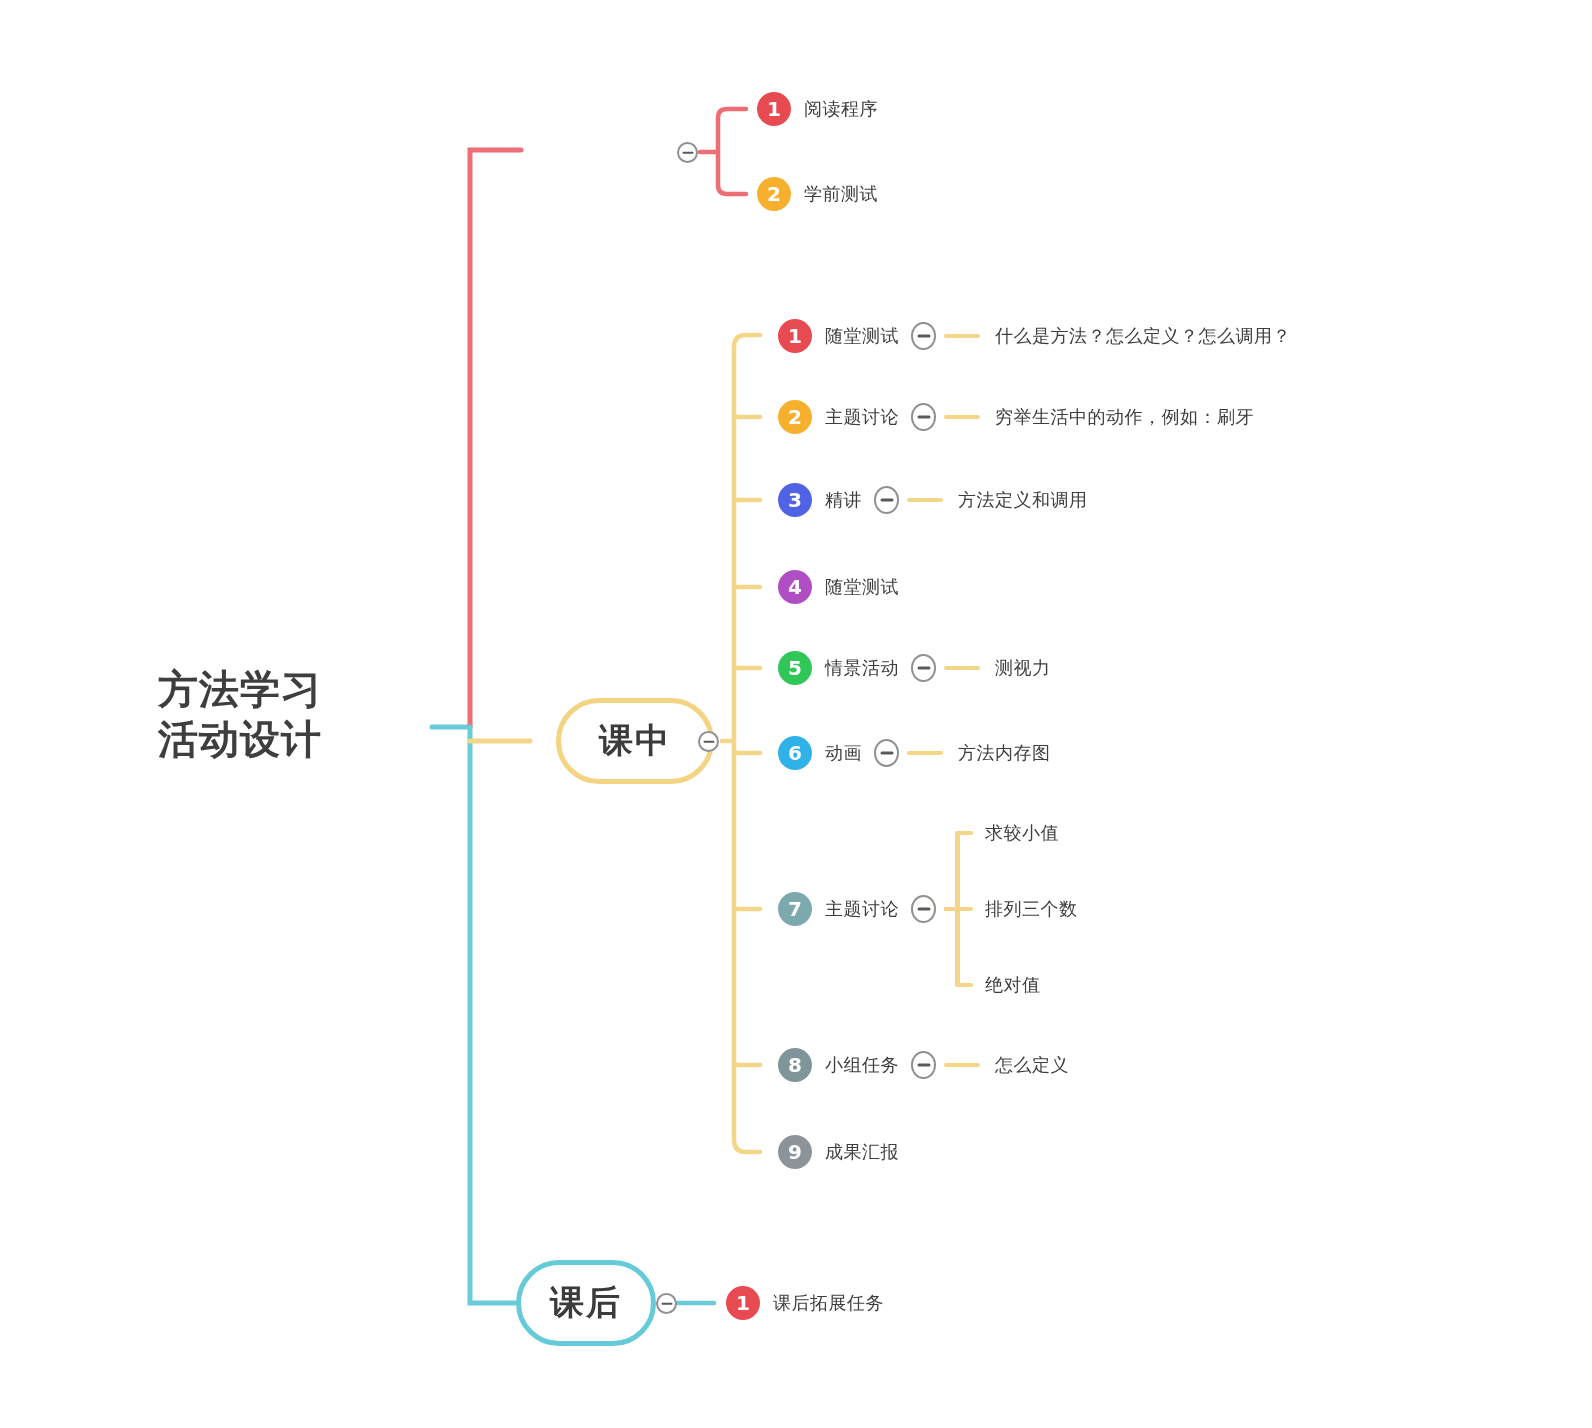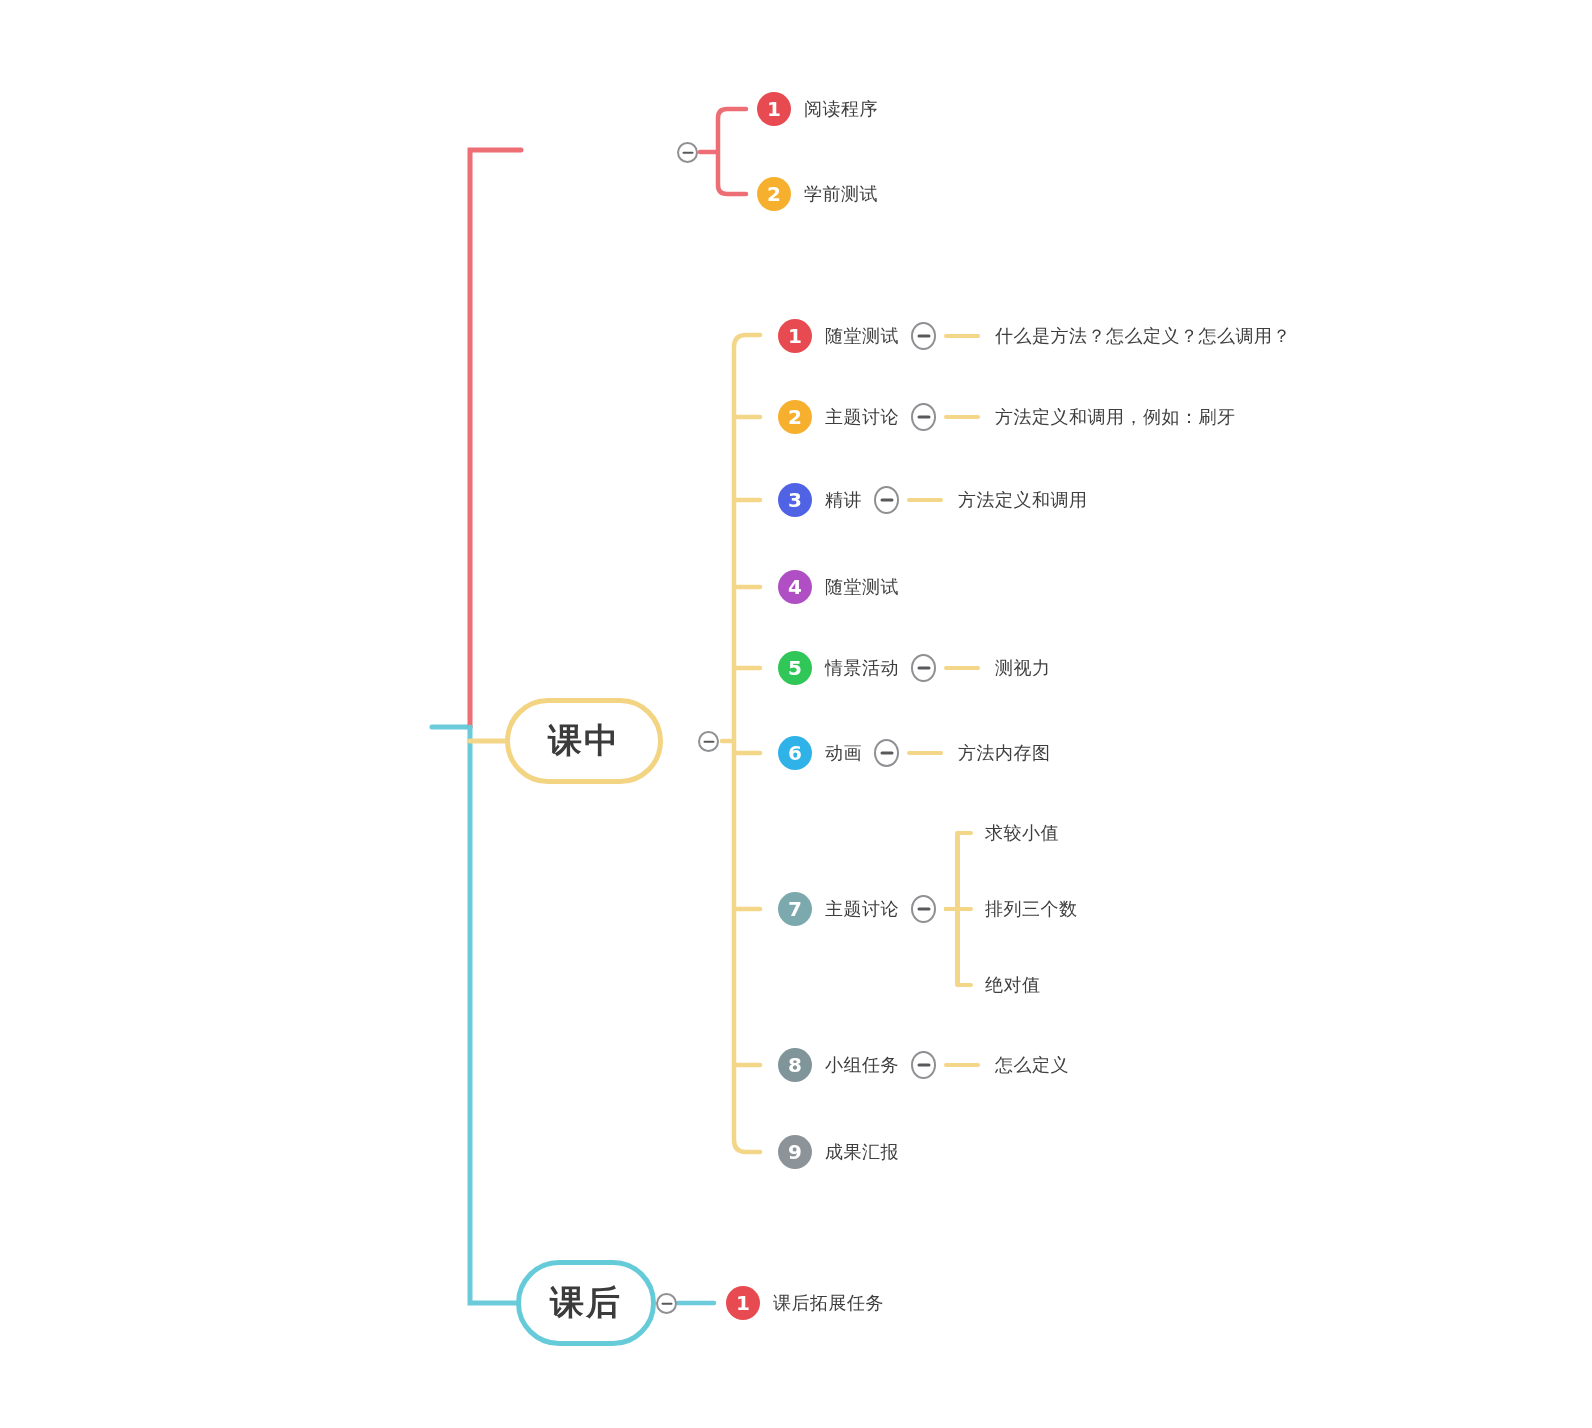"方法定义和调用，例如：刷牙" span.tlabel { text: 方法定义和调用 -> 穷举生活中的动作 }
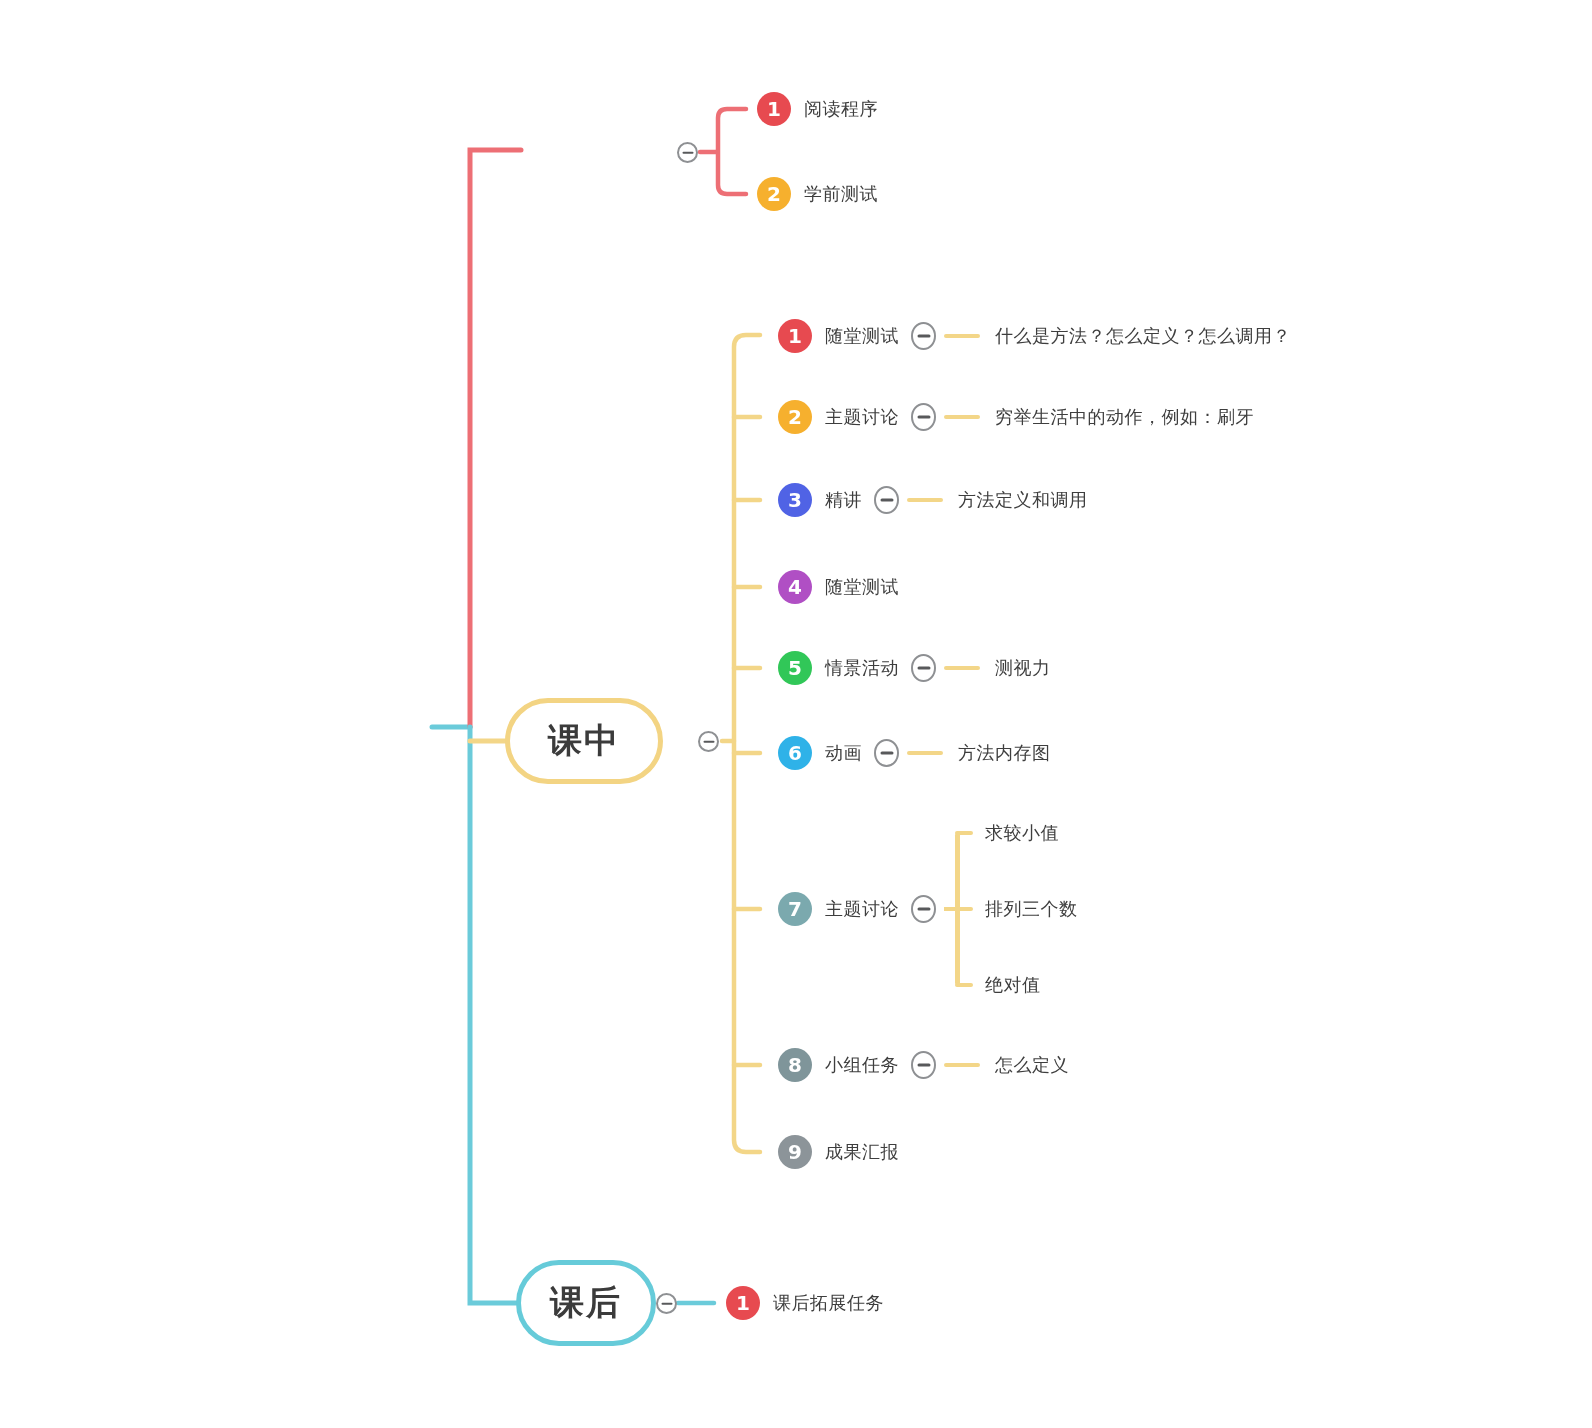"方法学习" div.root-title { html: none -> <div> <div>方法学习</div> <div>活动设计</div> </div> }
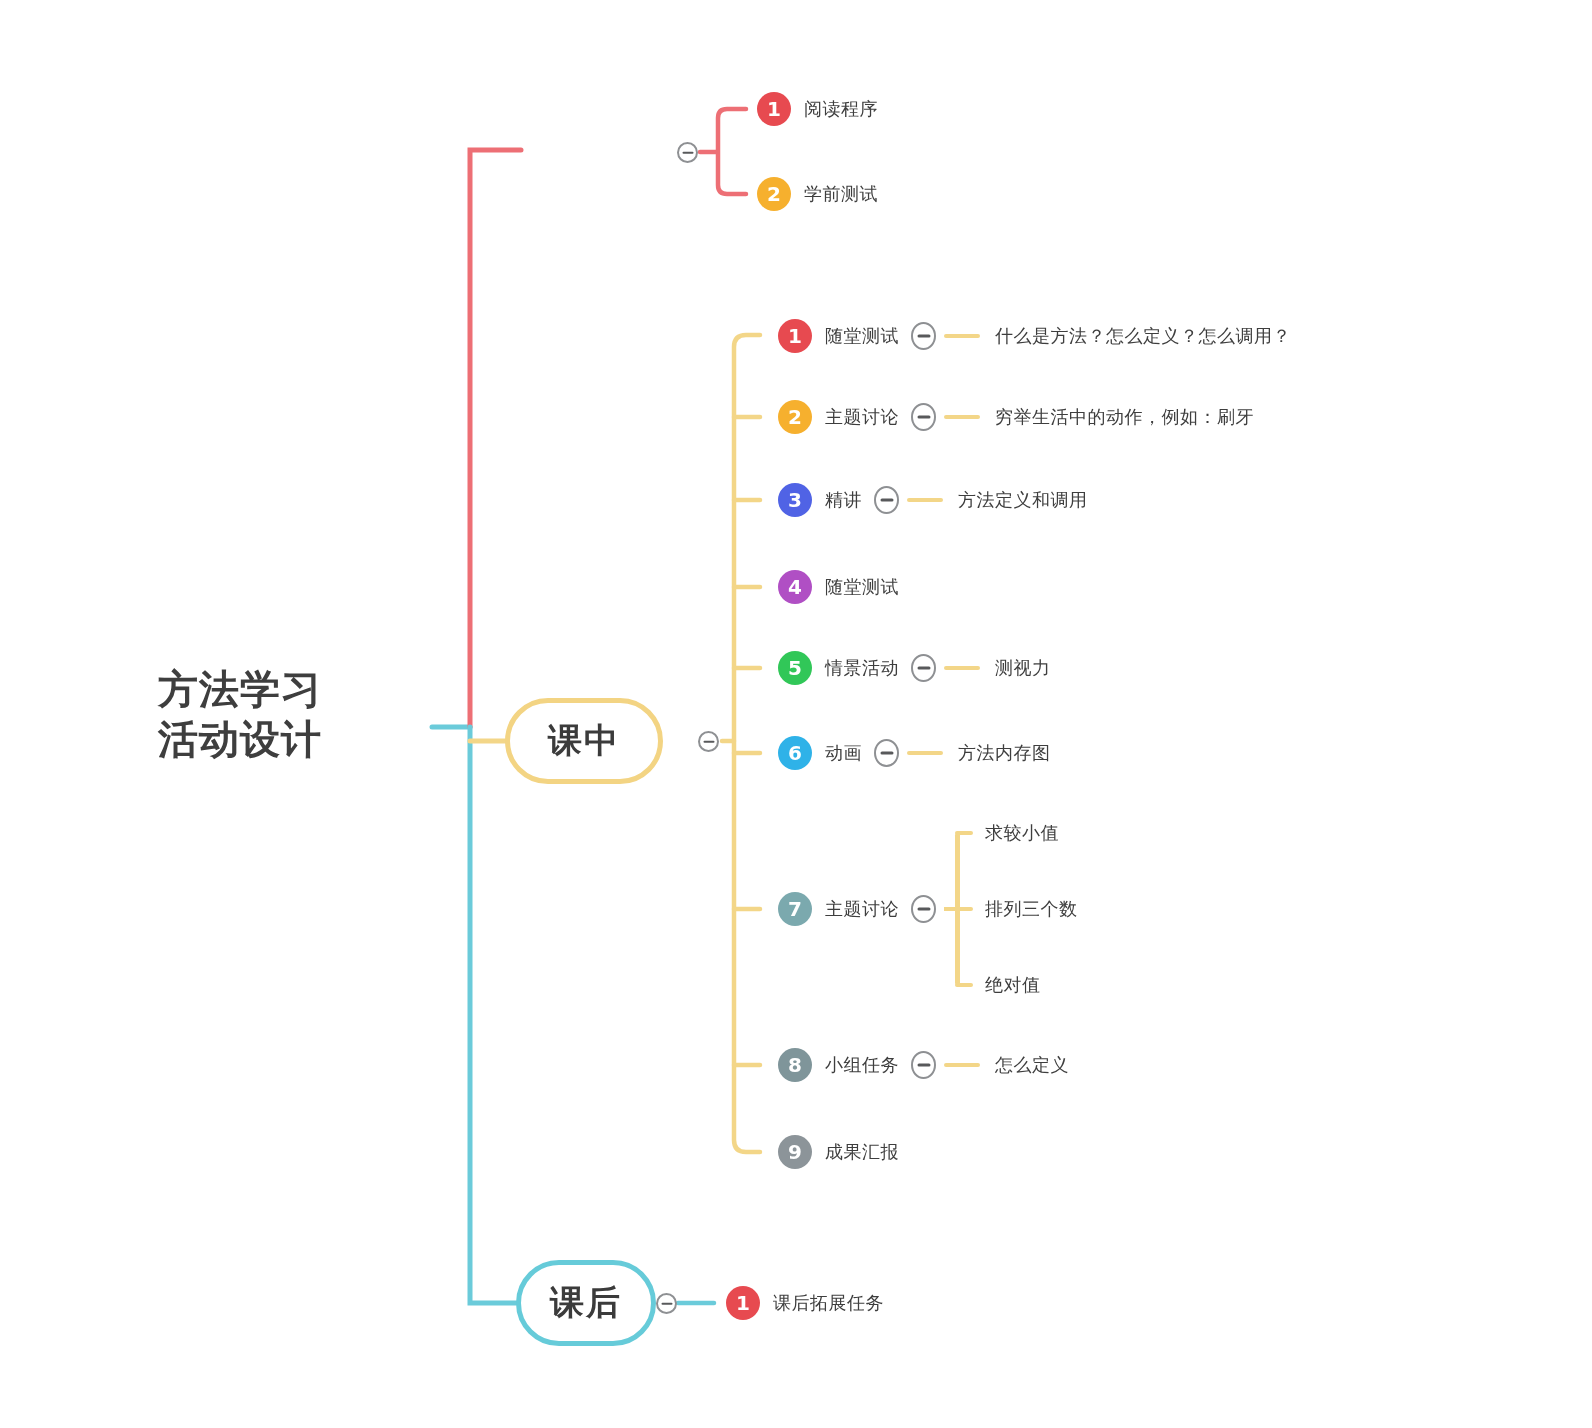"课中" .pill-mid { left: 505px -> 556px }
